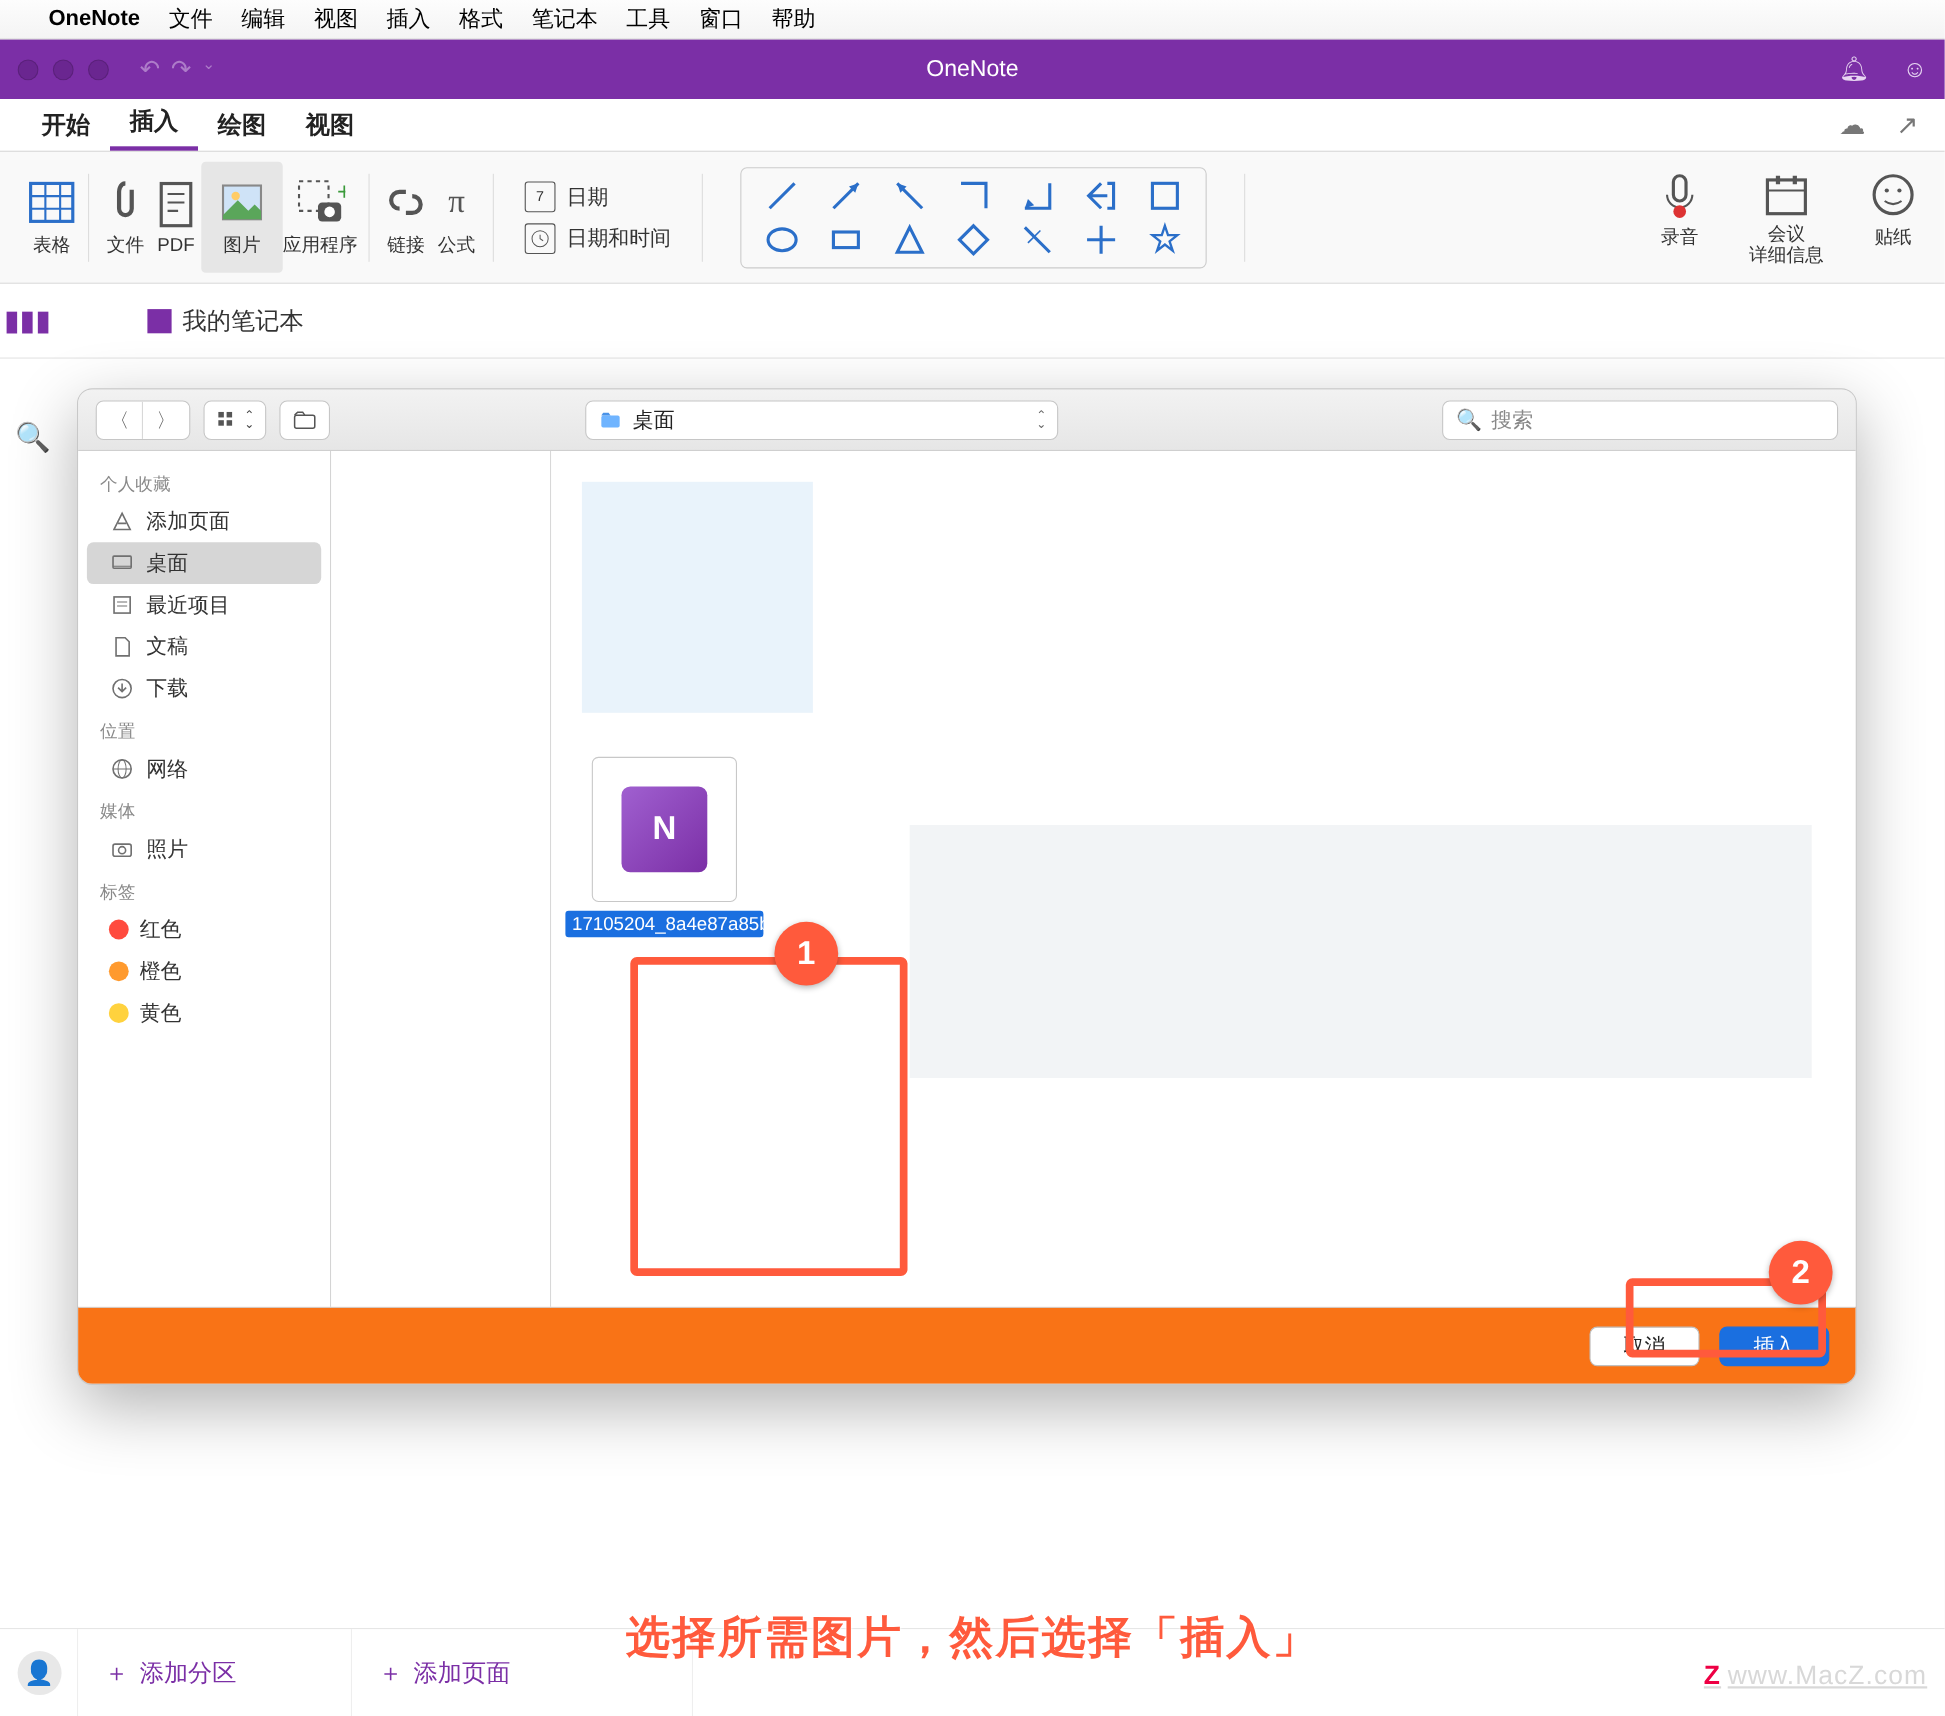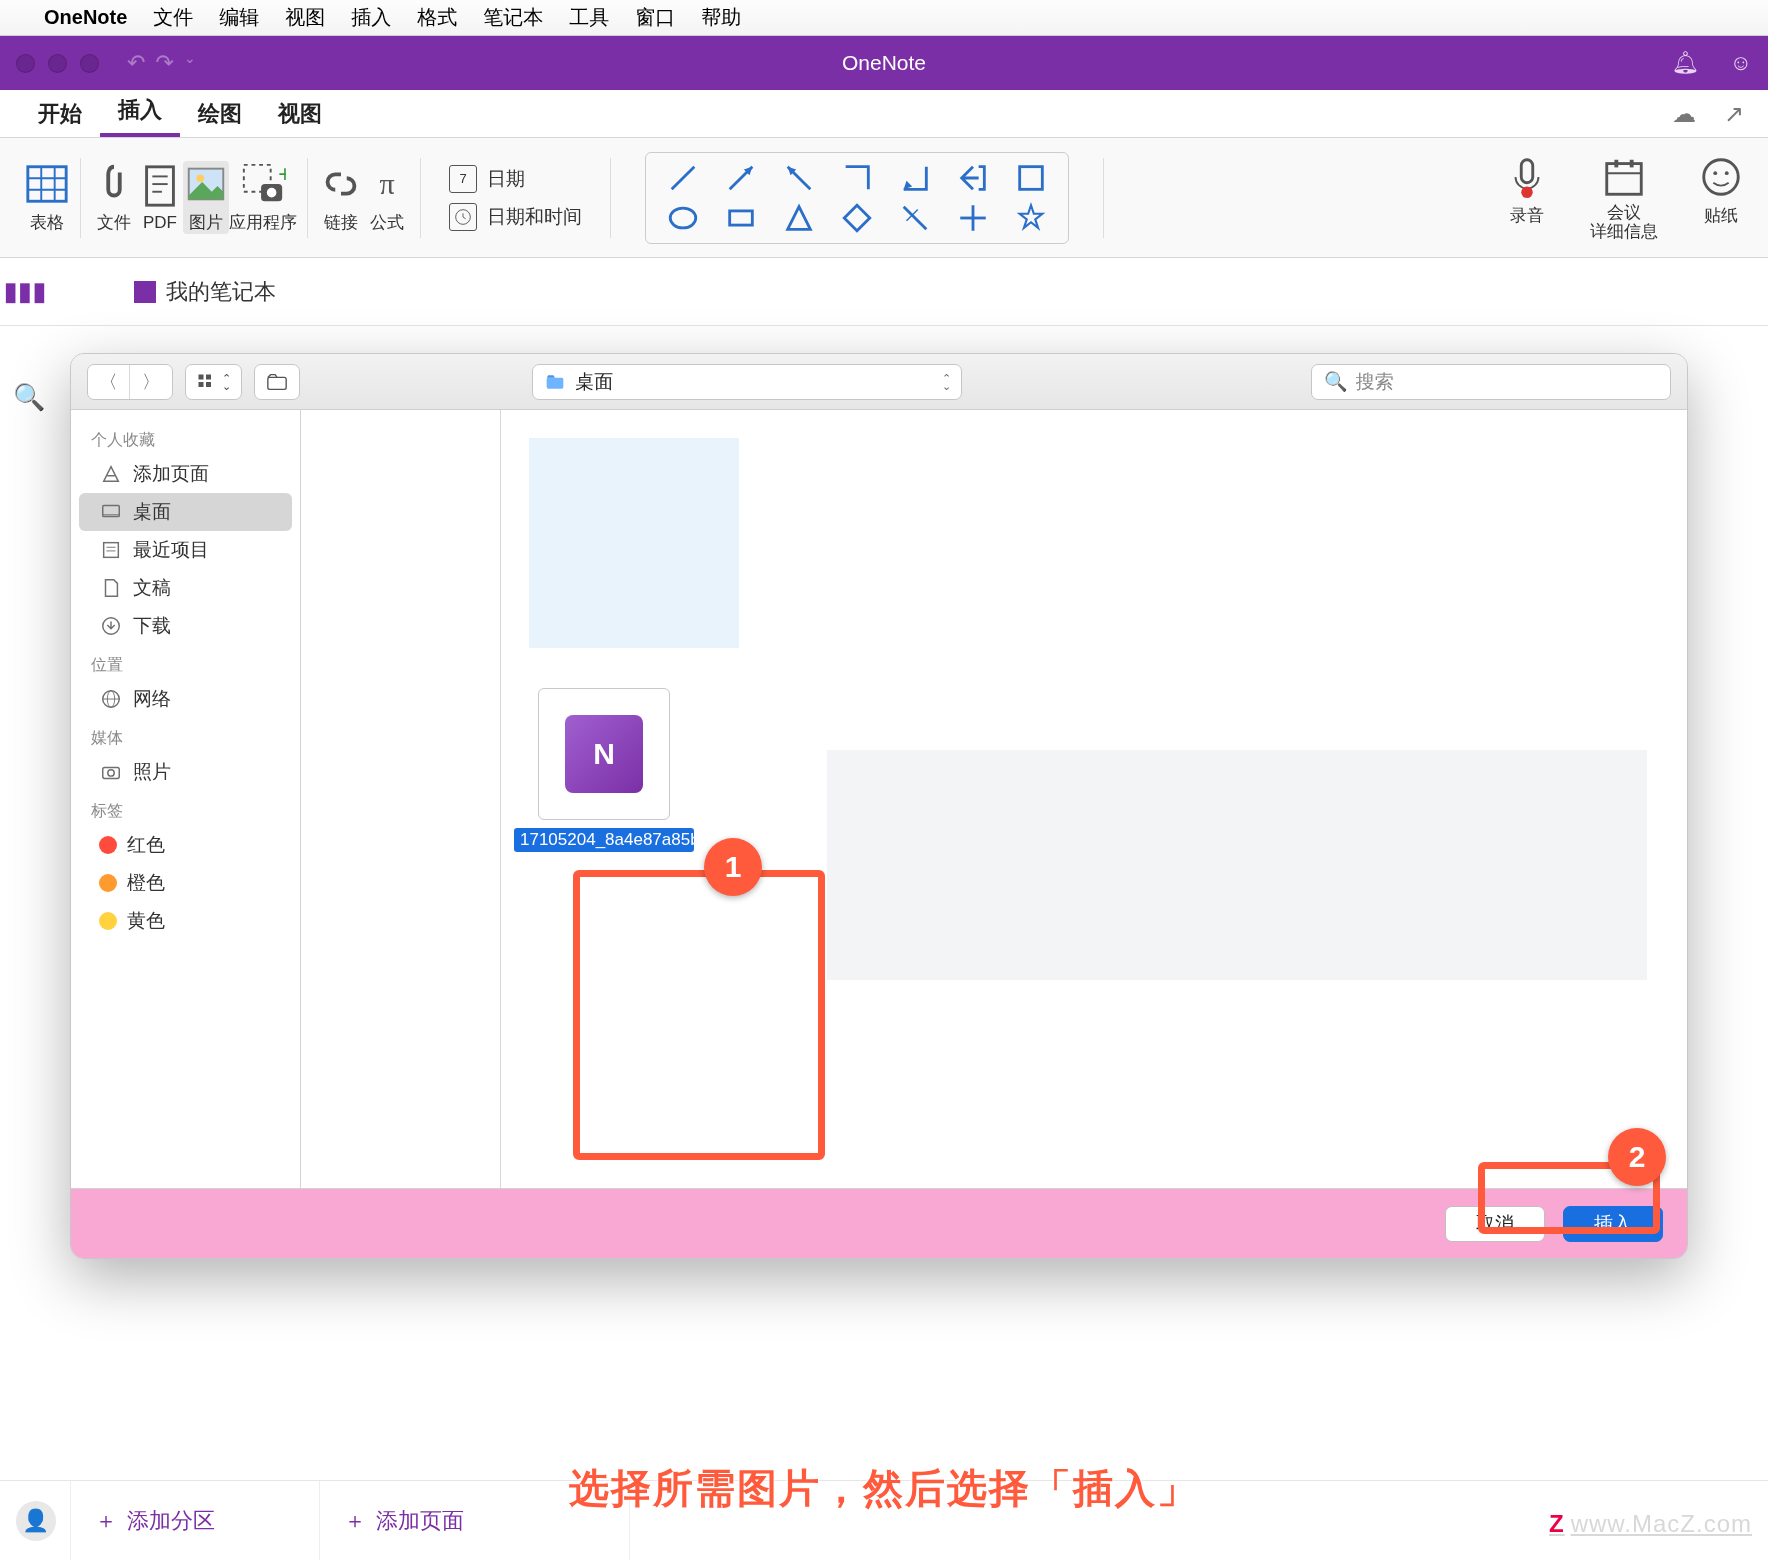"图片" .rbtn.selected { padding: 0 -> 14px }
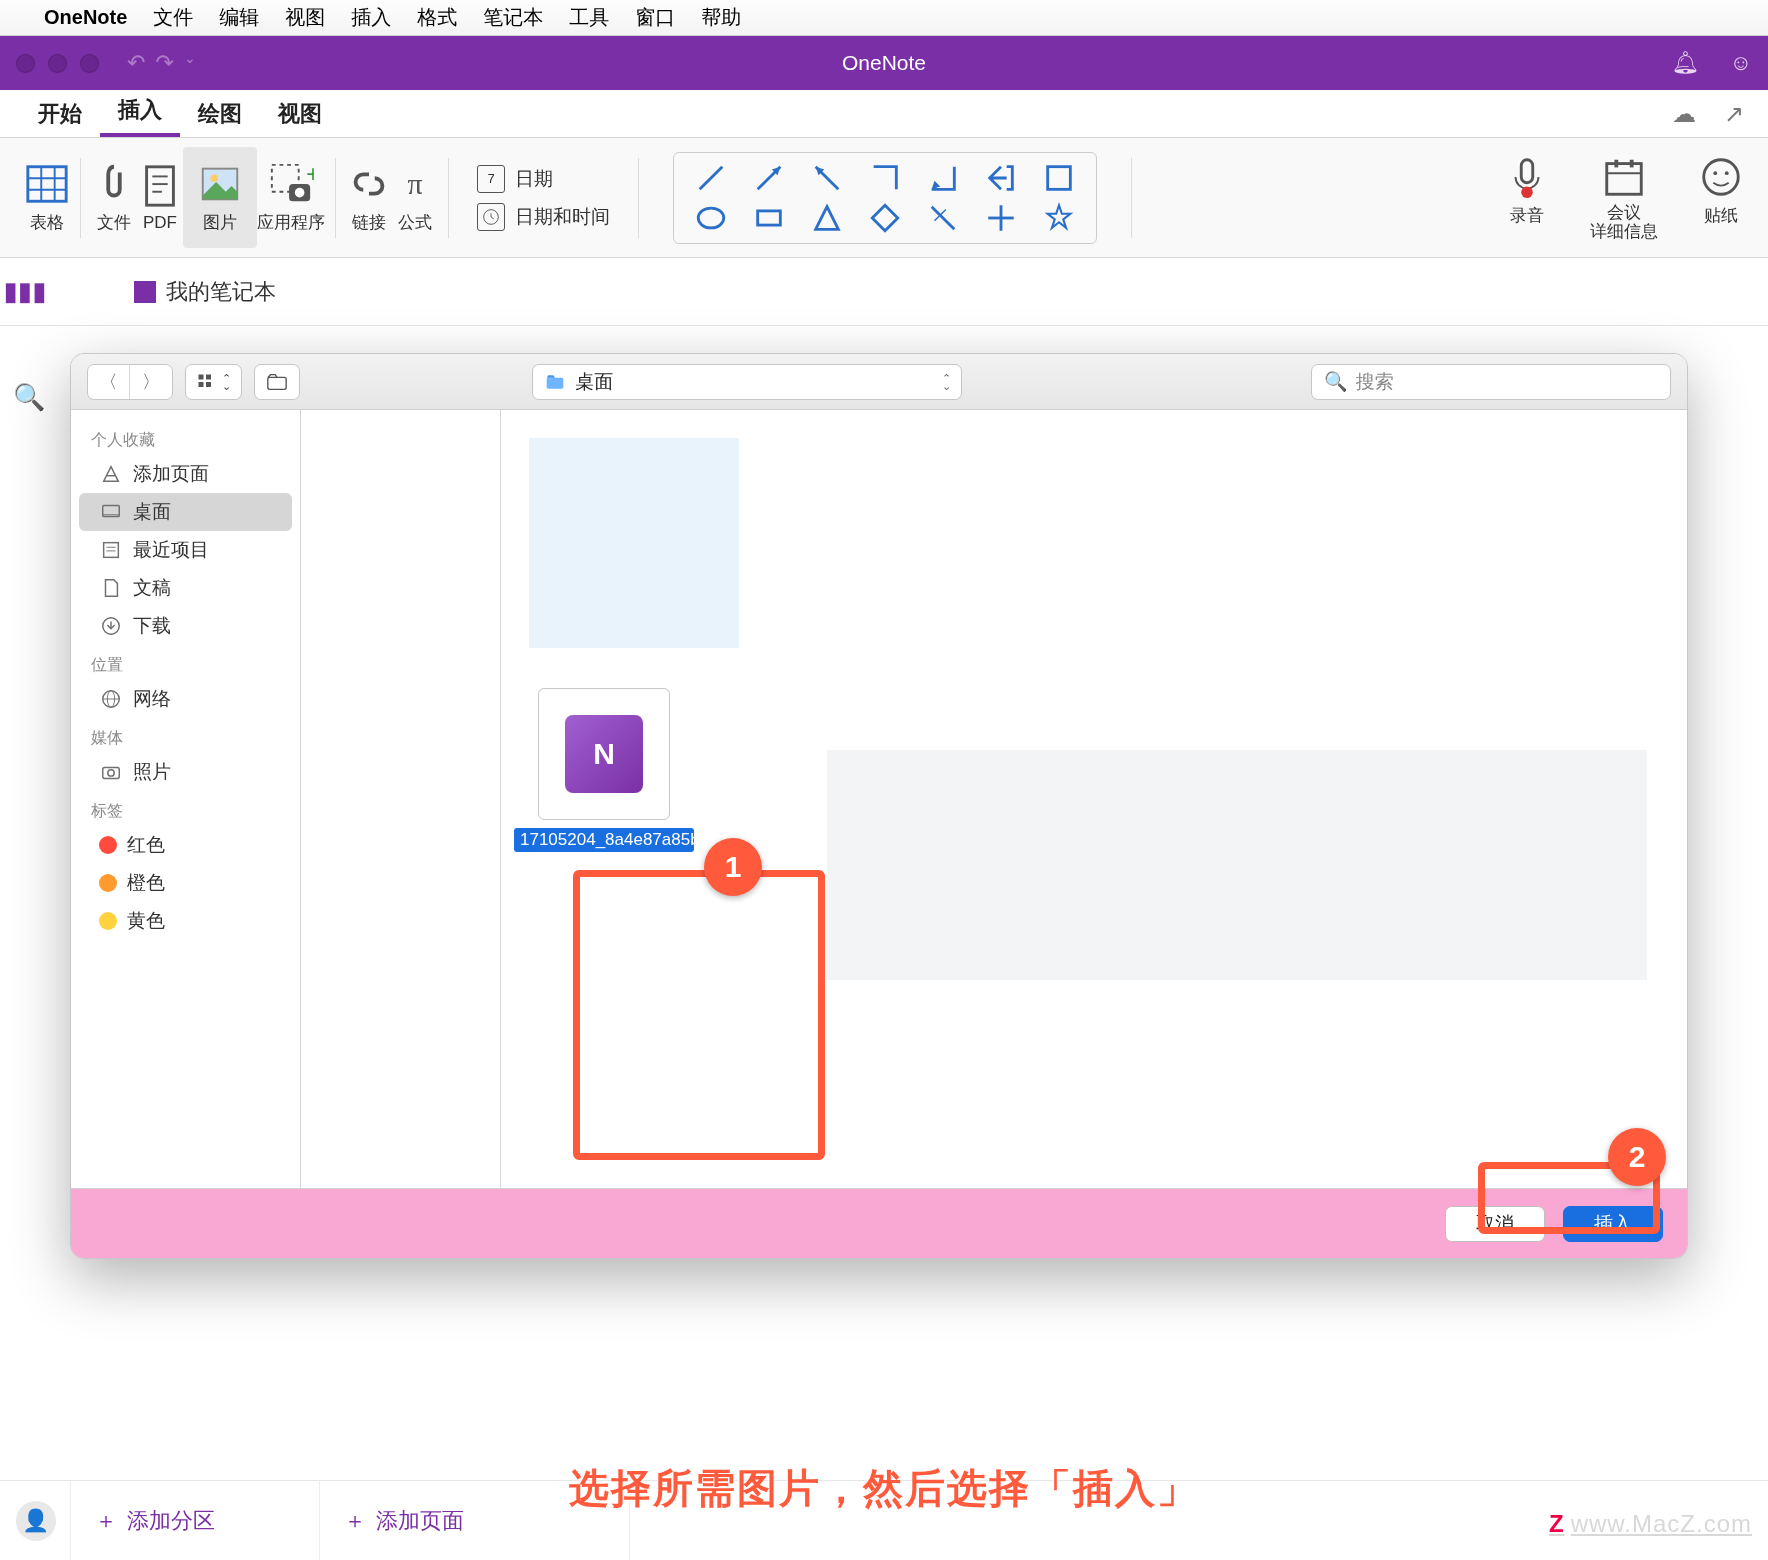"取消" .picker-footer { background: #f9a8d4 -> #f97316 }
